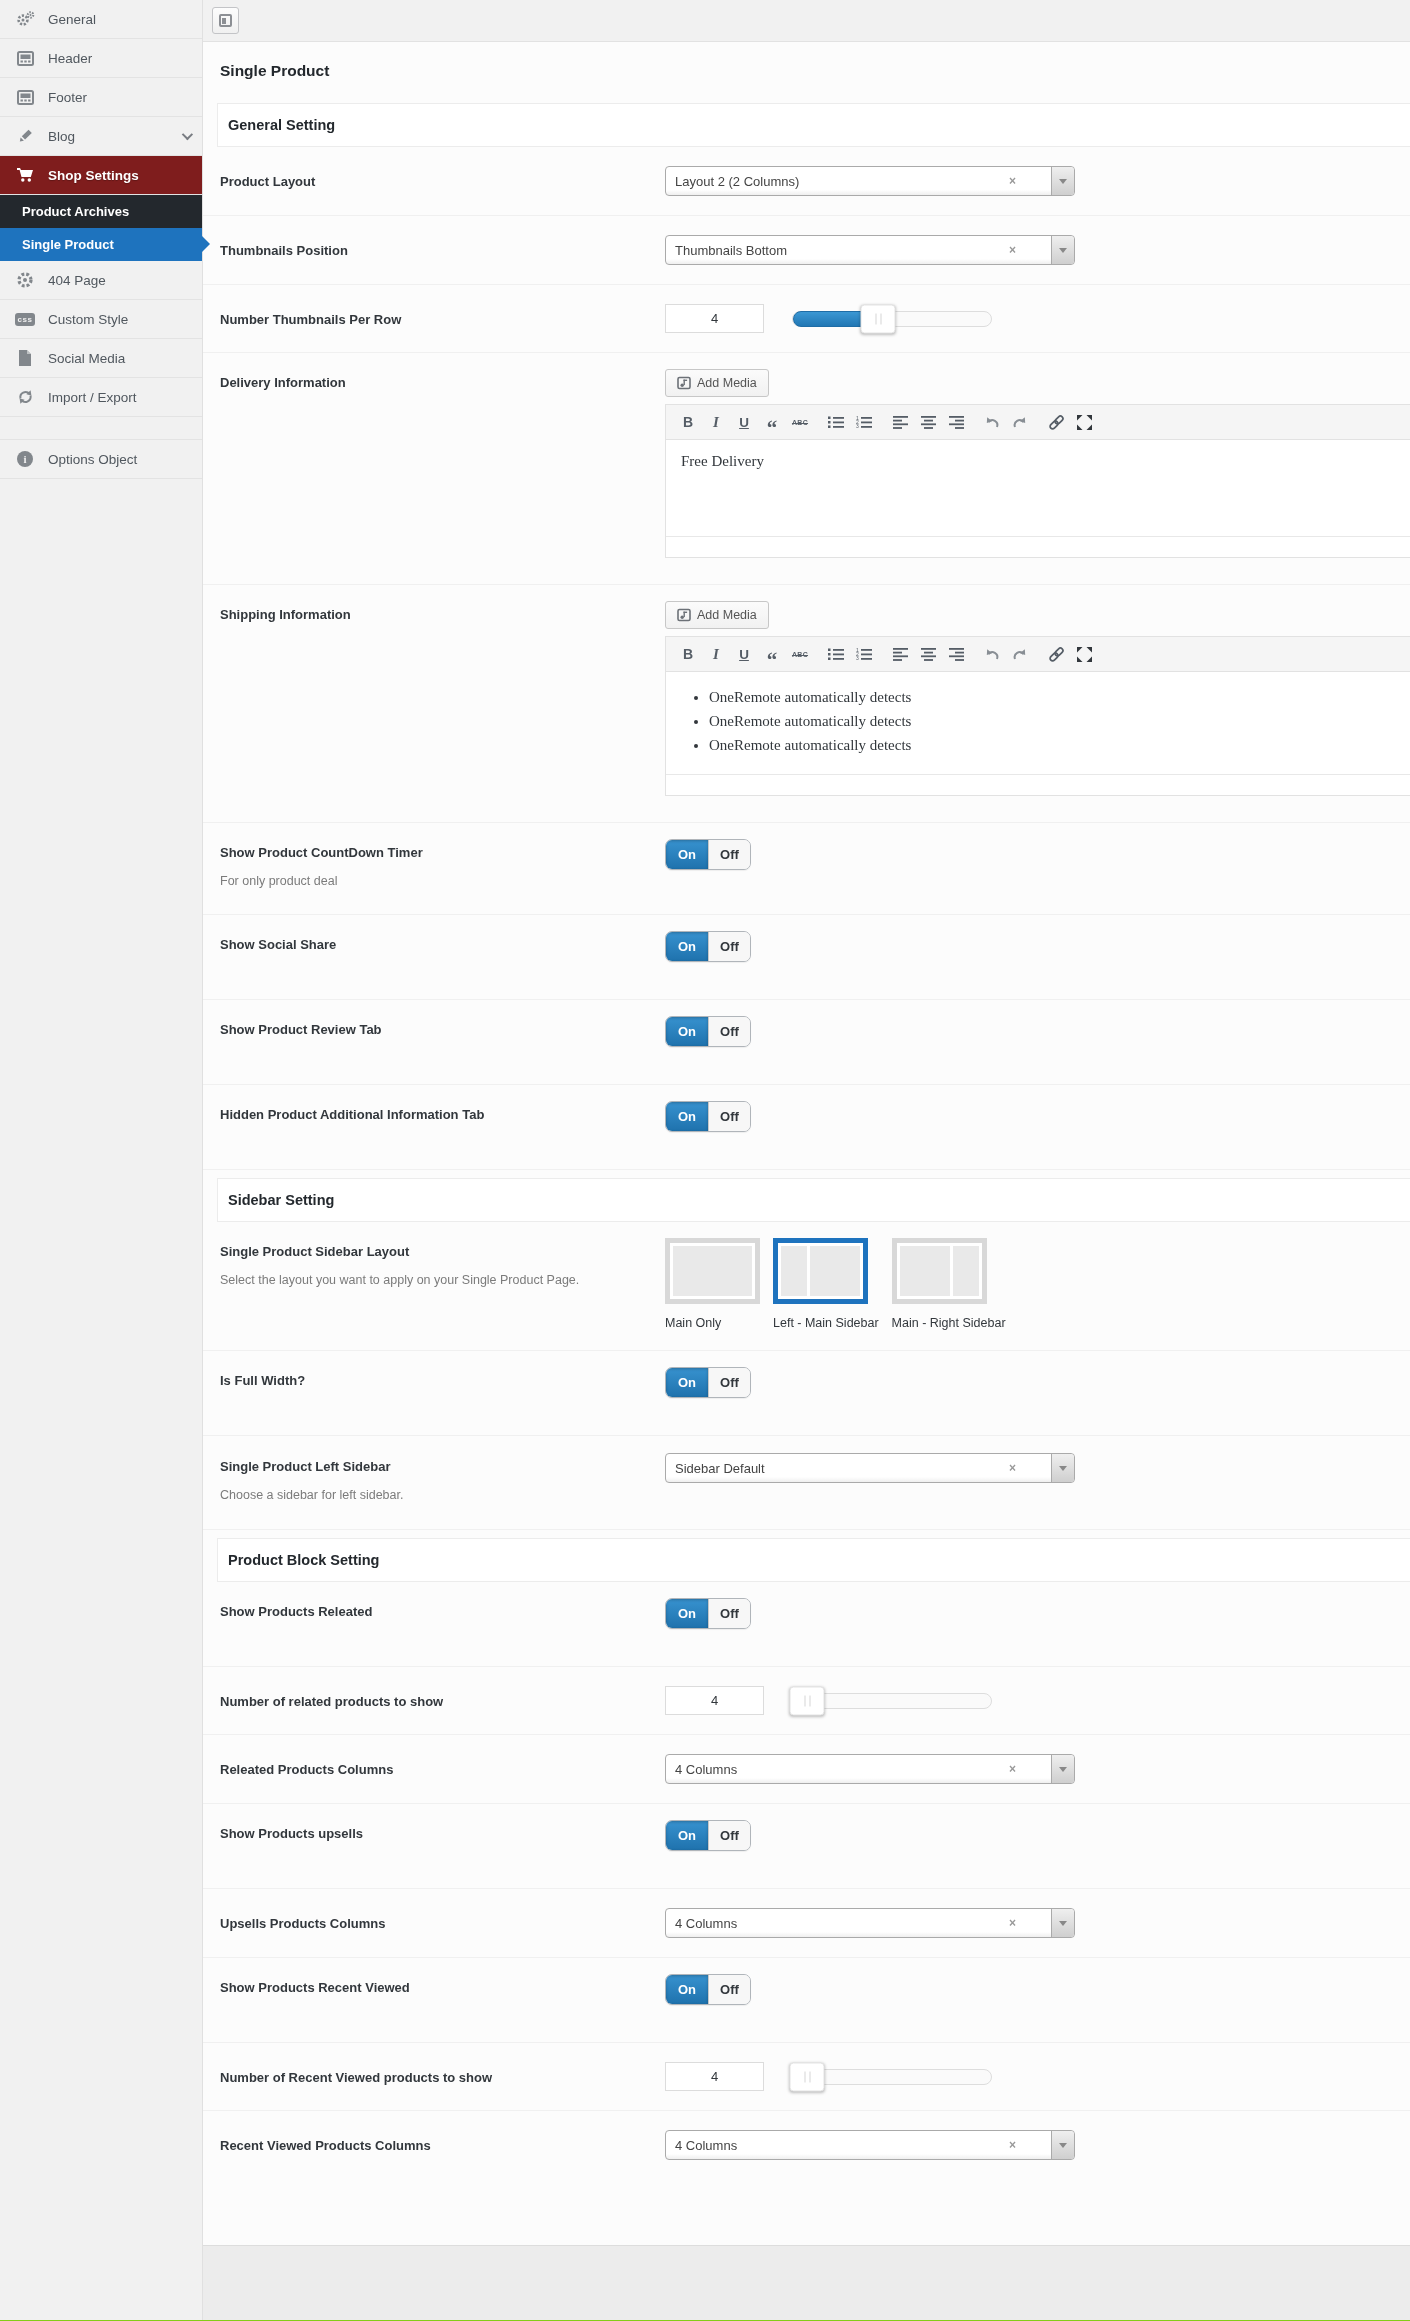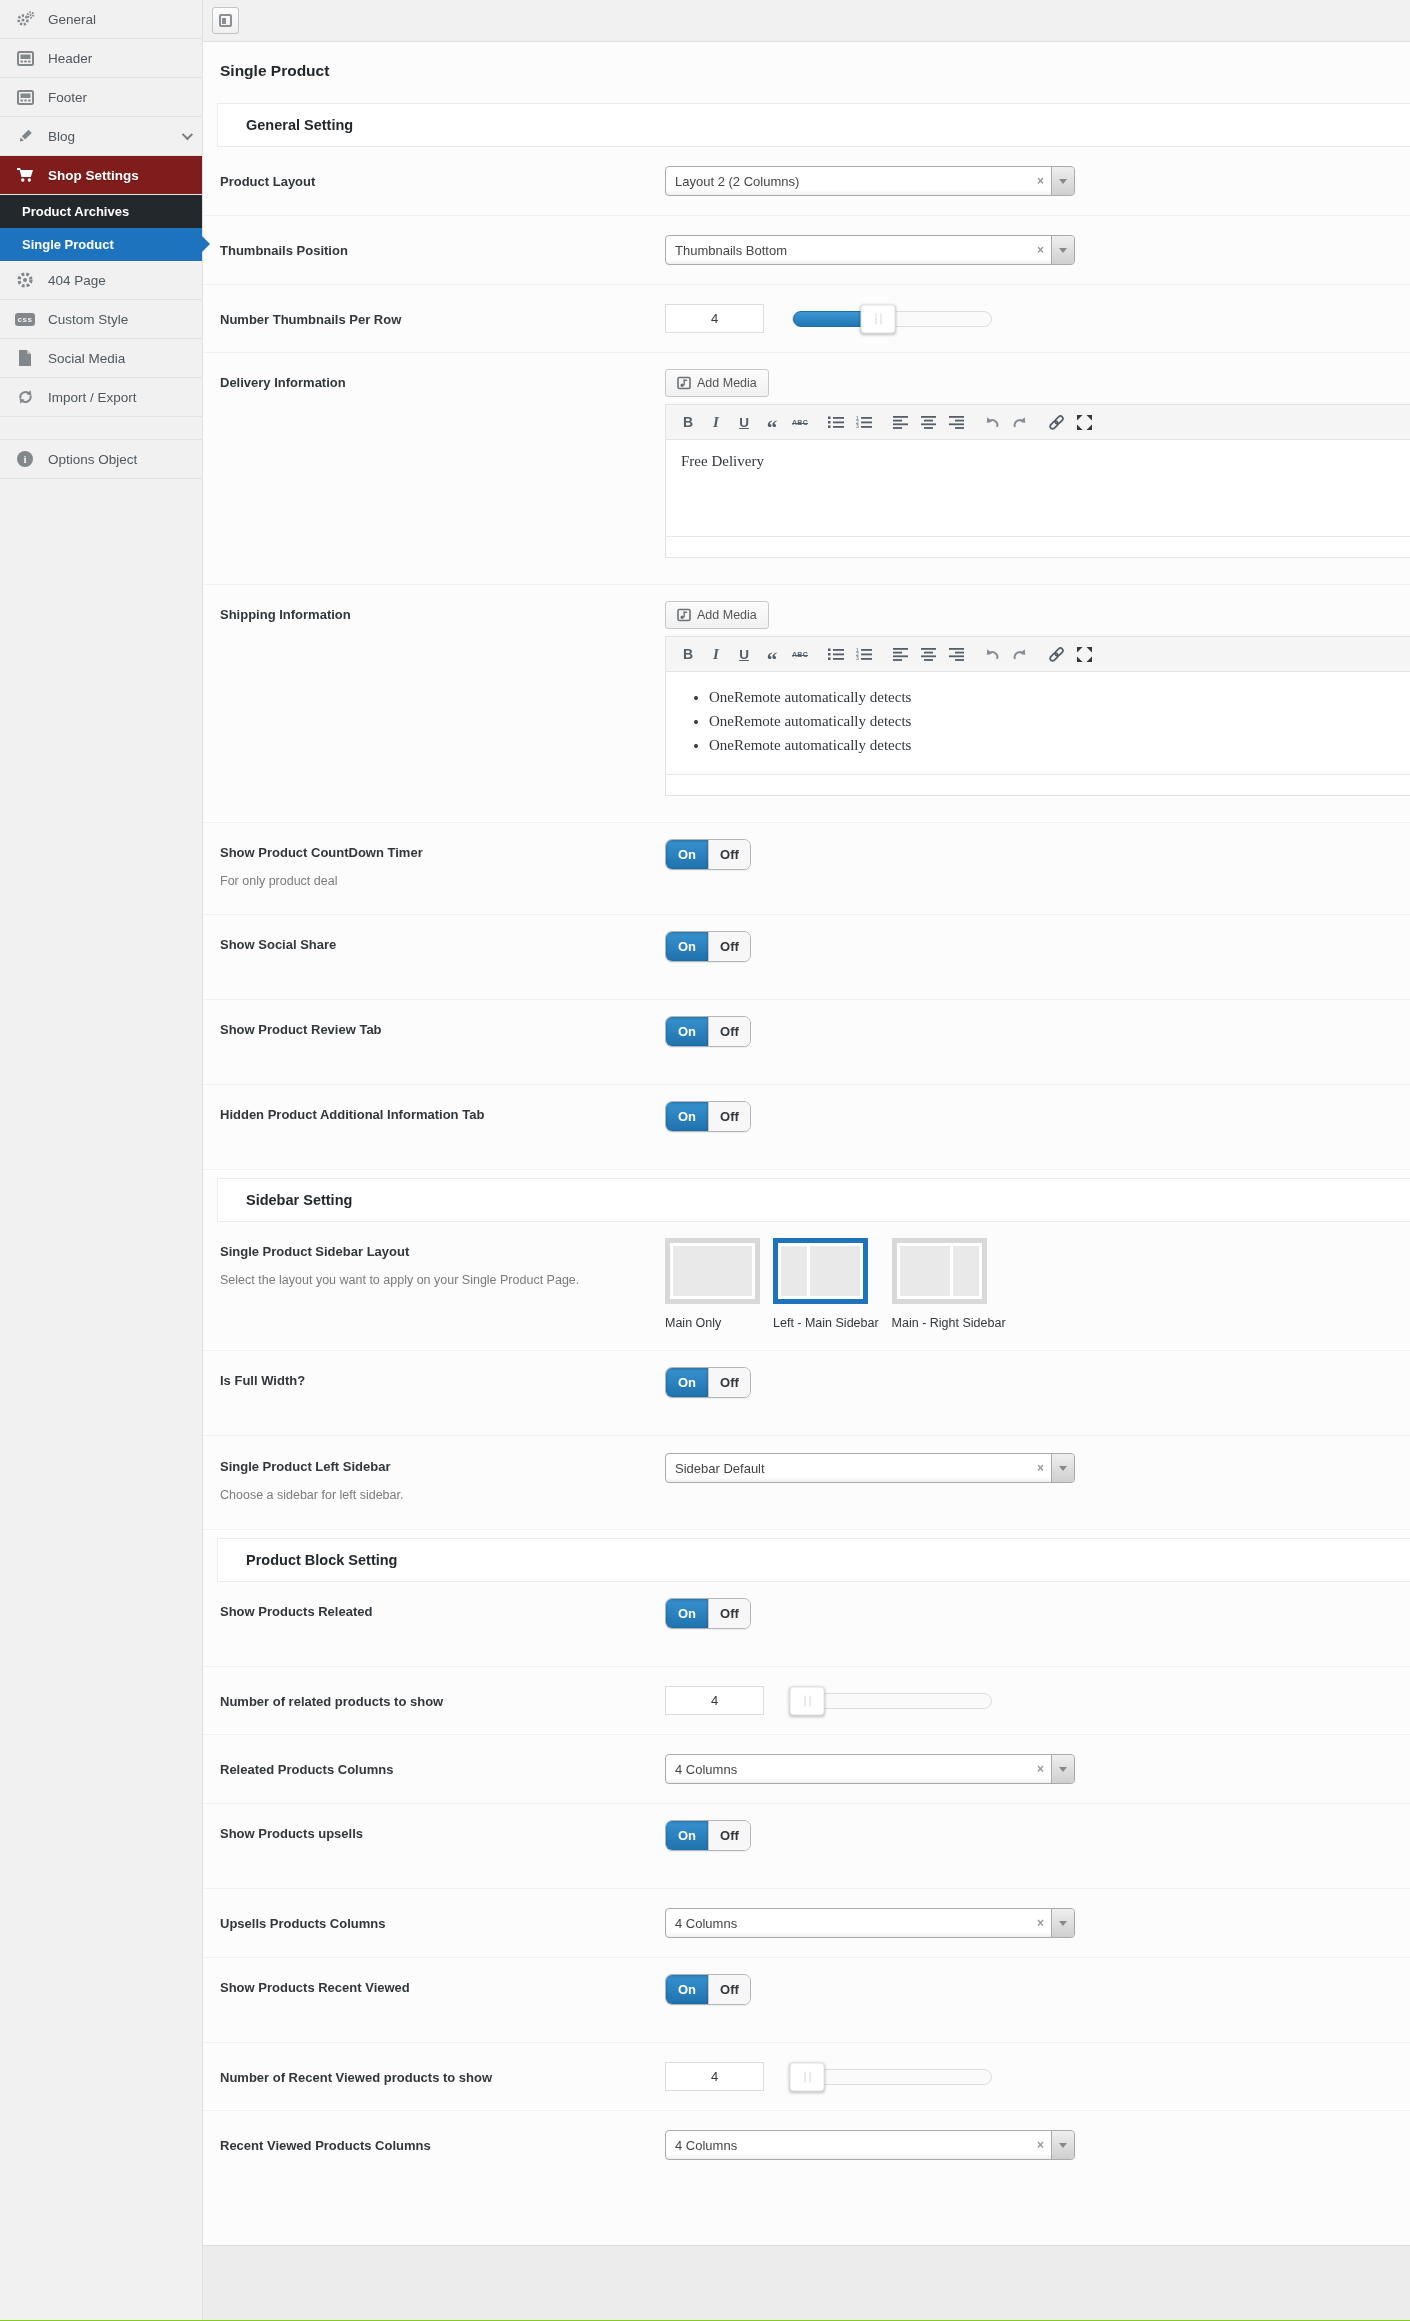"General Setting" .section-heading { padding: 13px 28px -> 13px 10px }
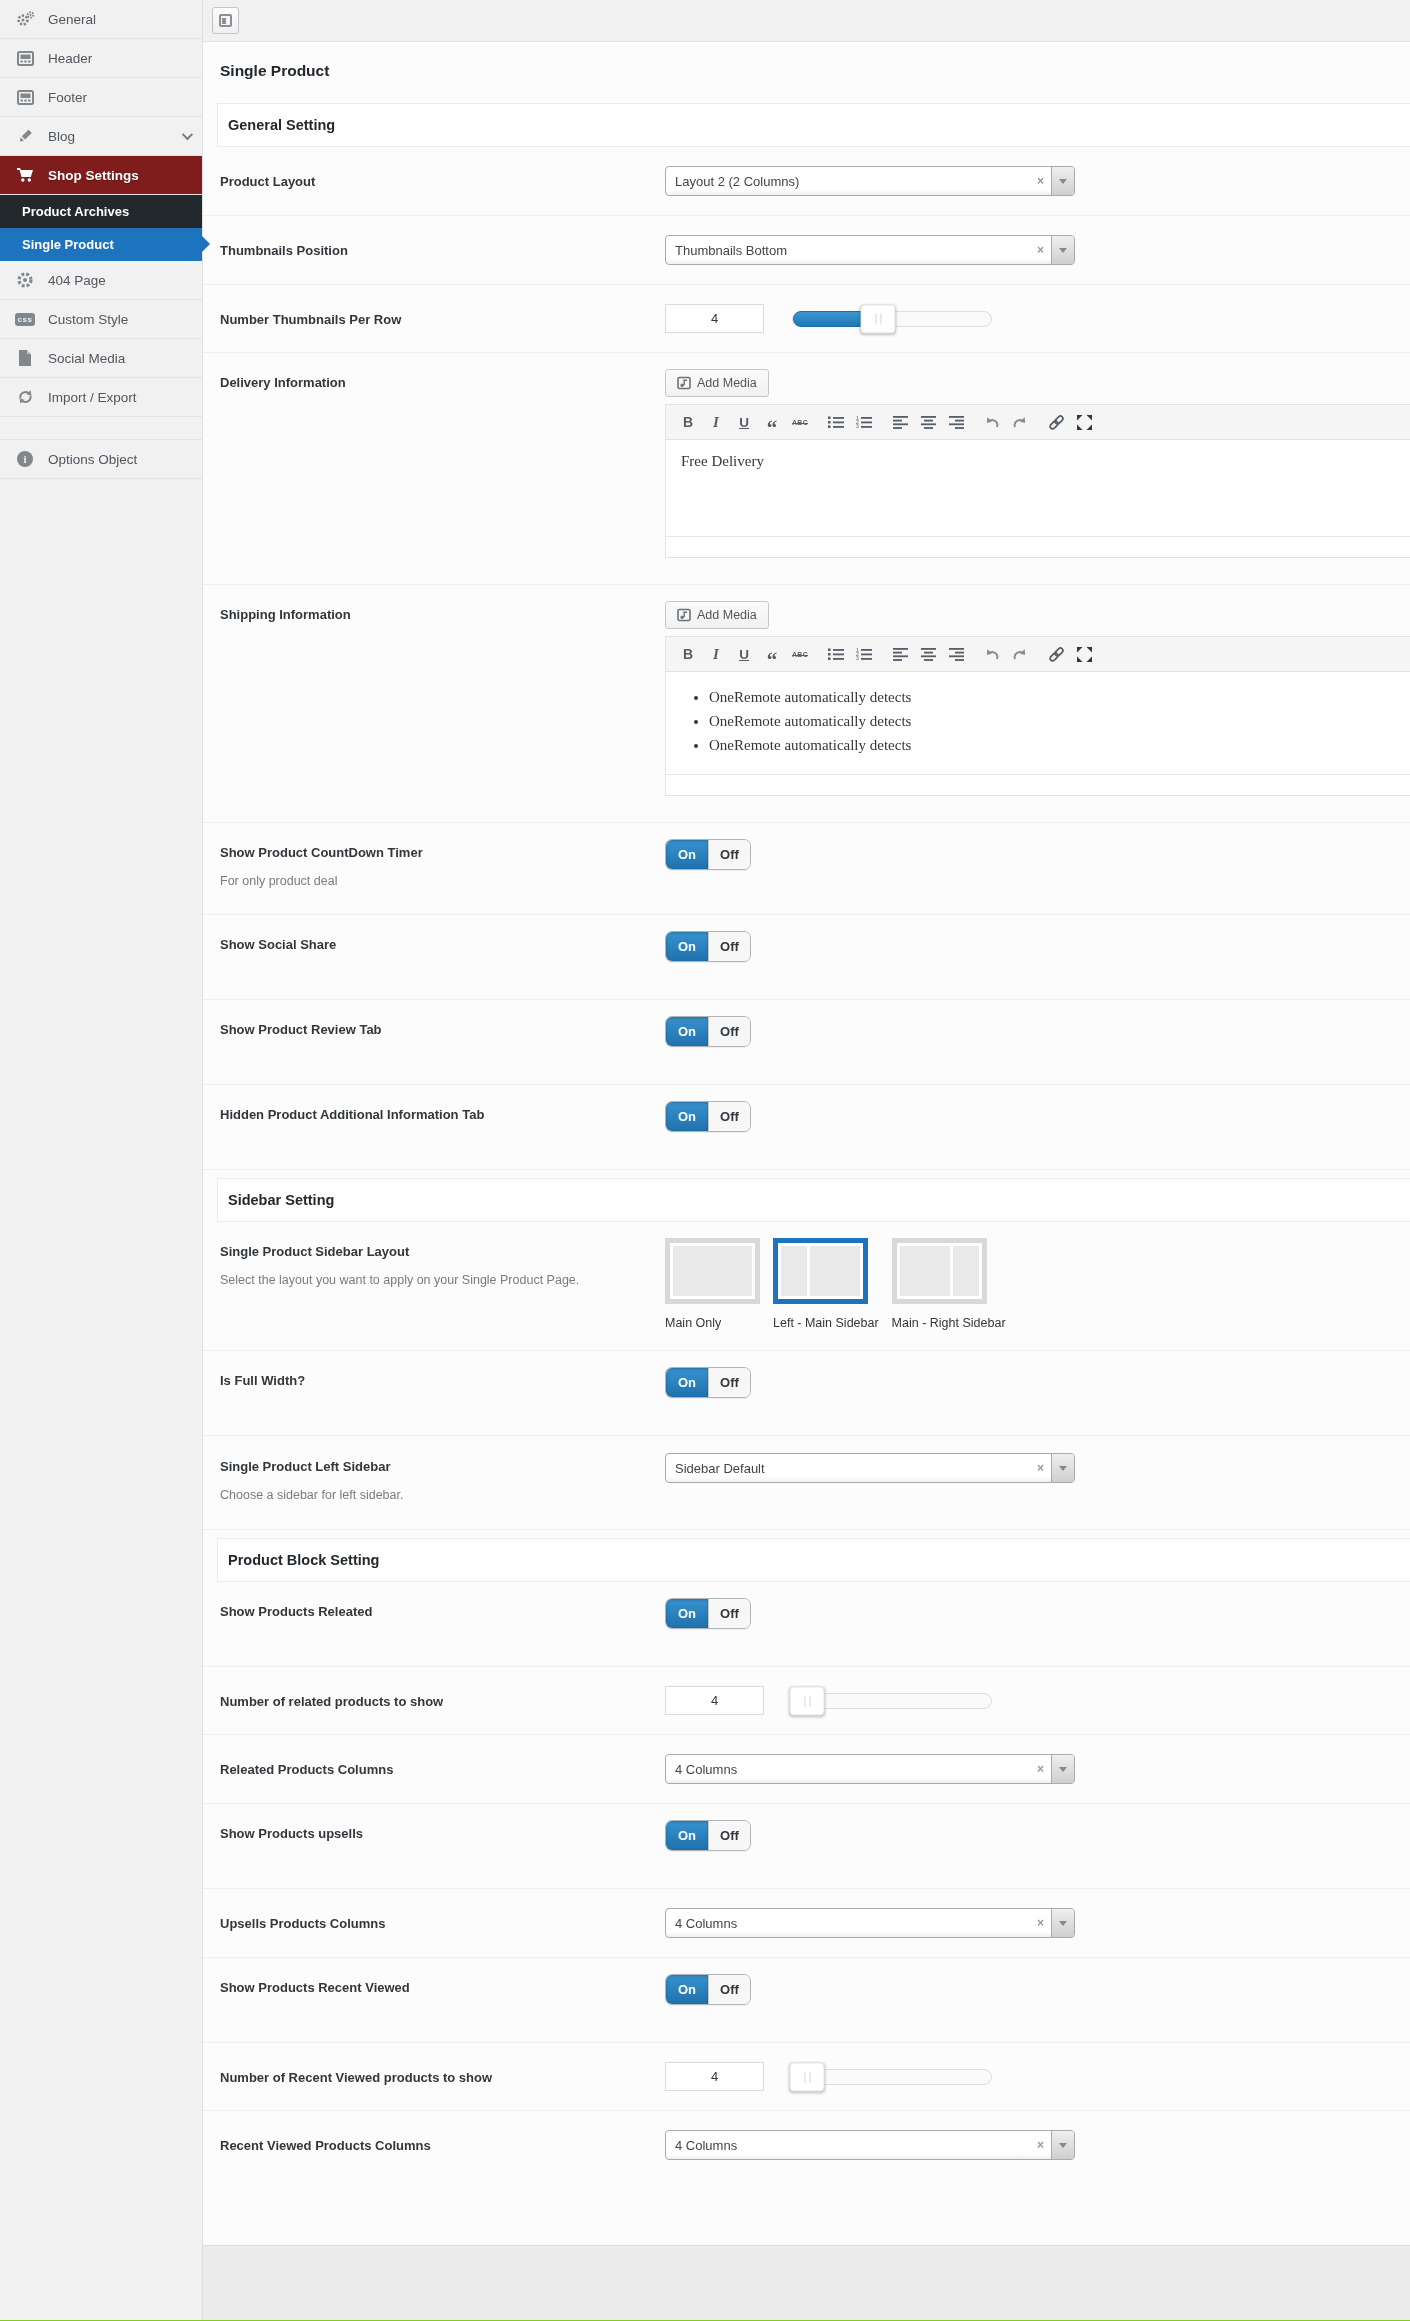"Layout 2 (2 Columns)" .sel { gap: none -> 28px }
